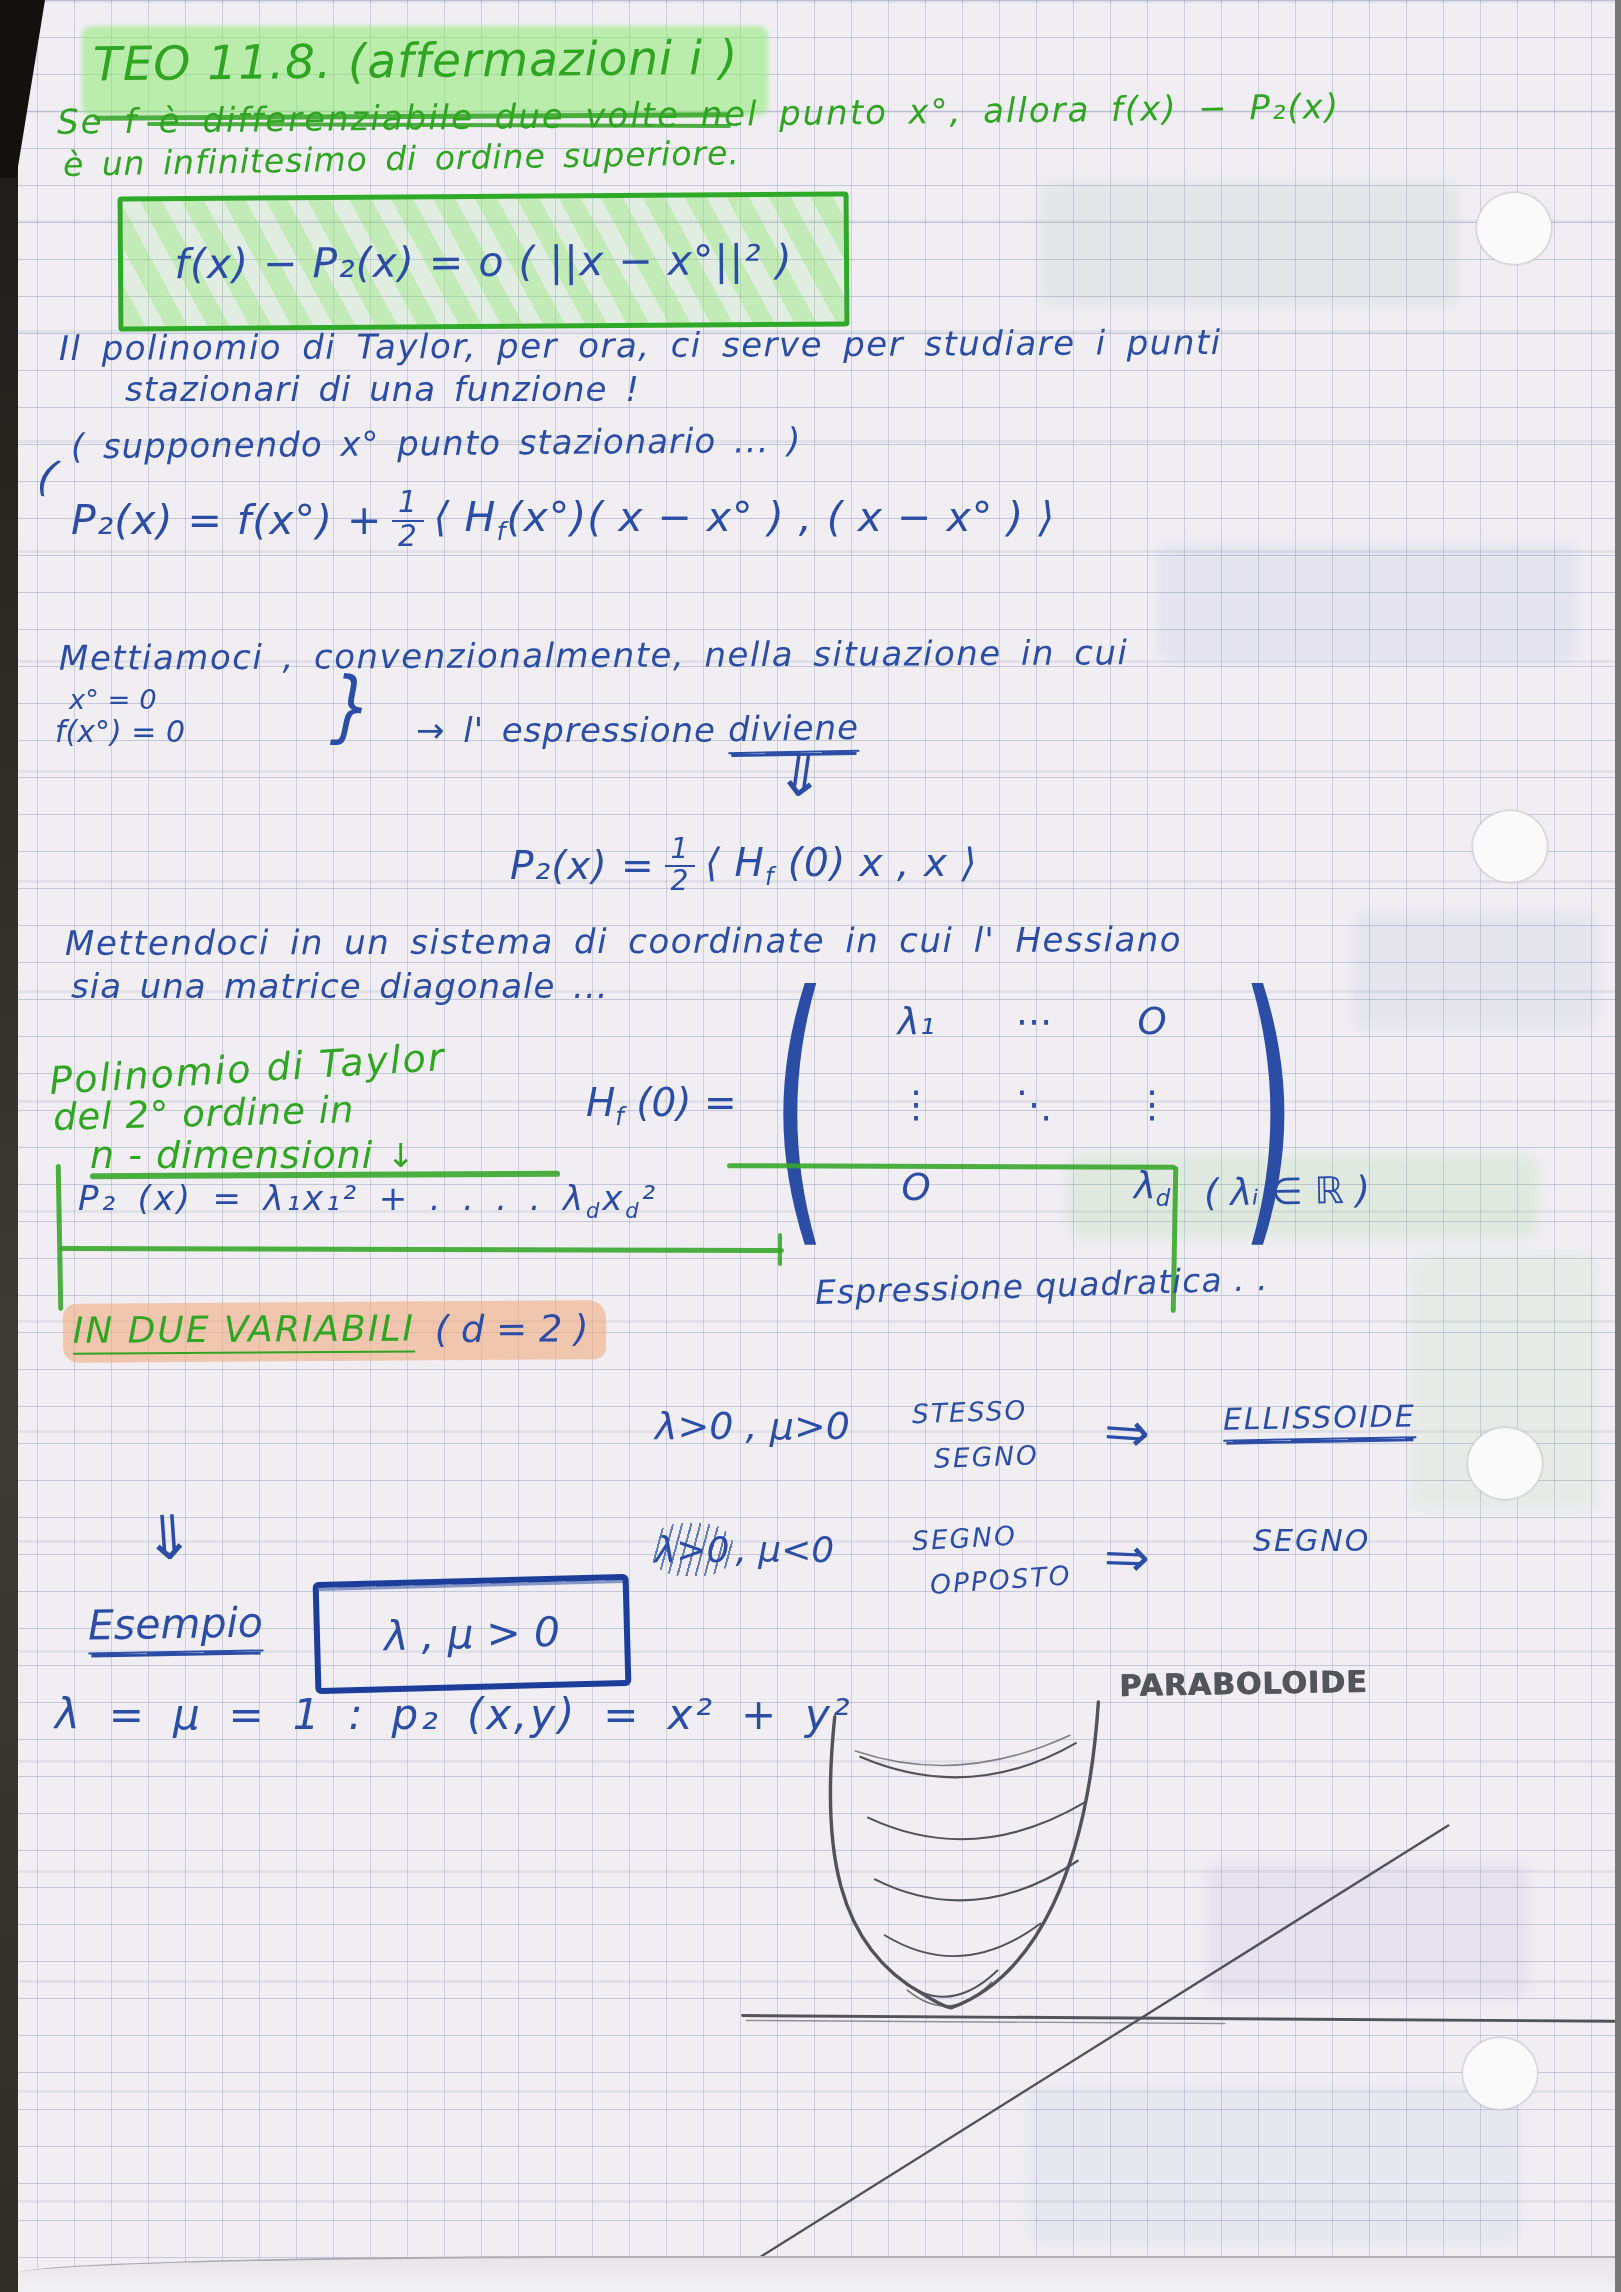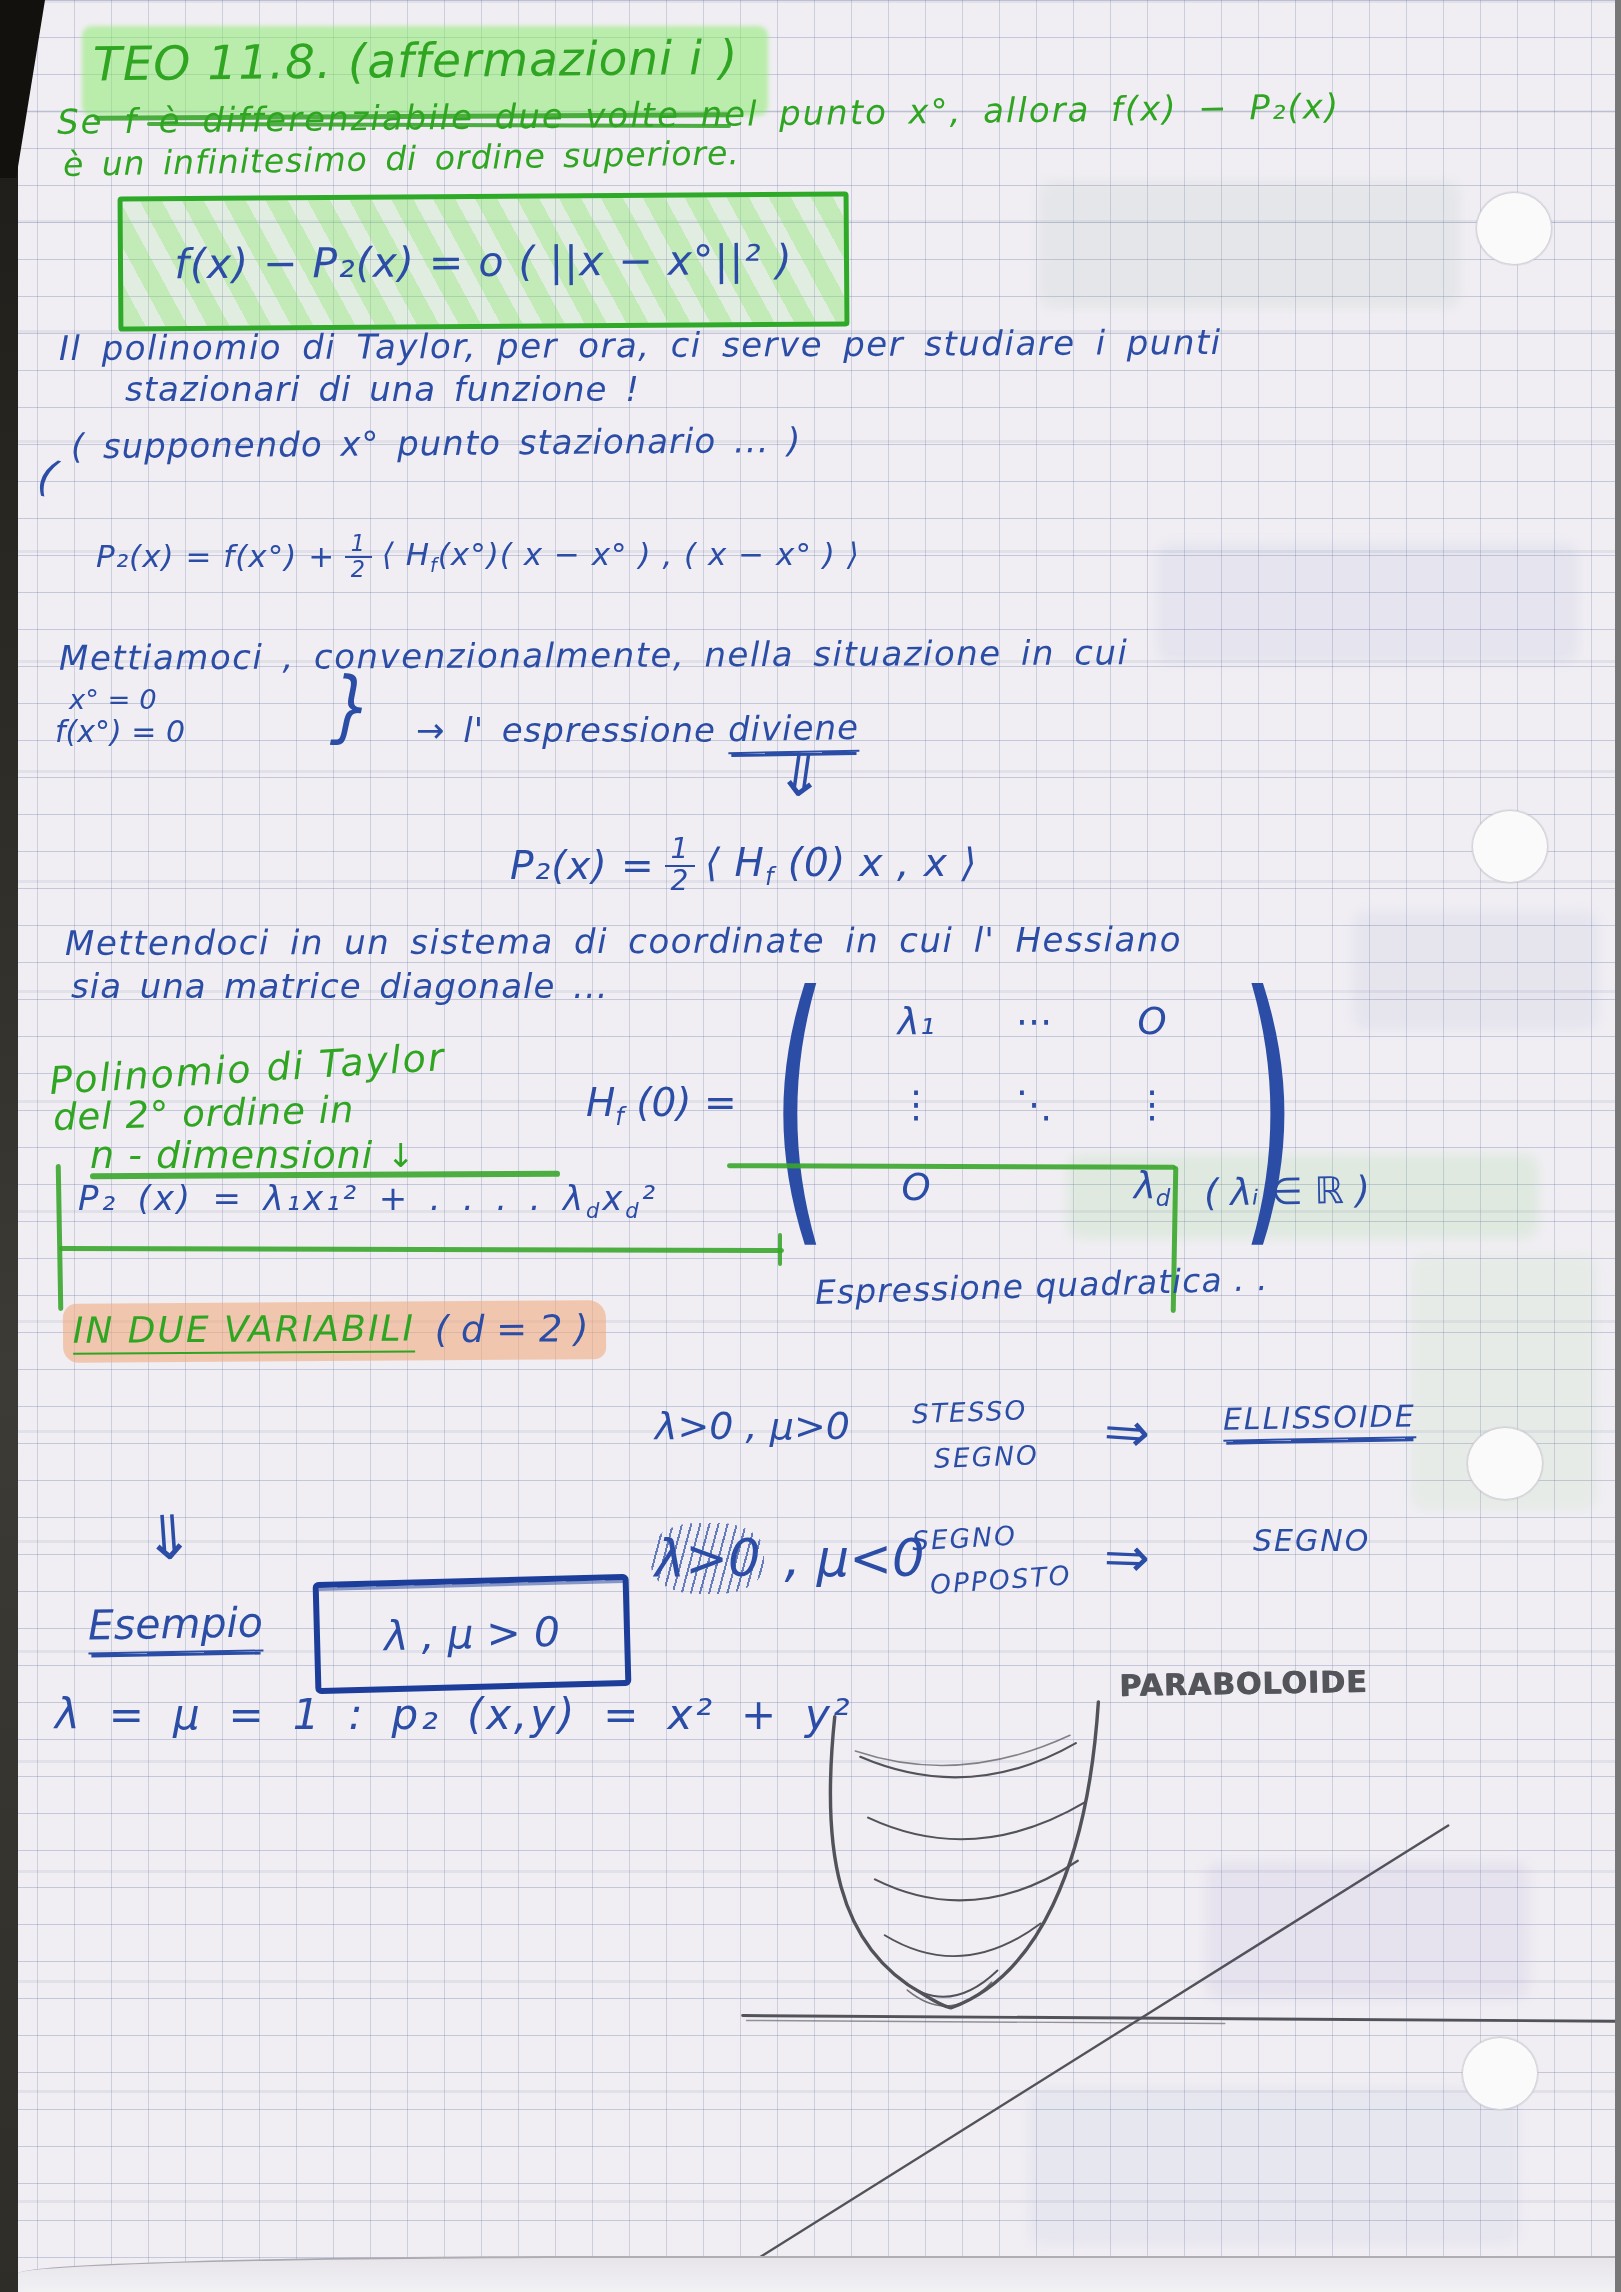"P₂(x) = f(x°) +" div.abs { font-size: 31px -> 41px; left: 96px -> 71px; margin-top: 44px -> none }
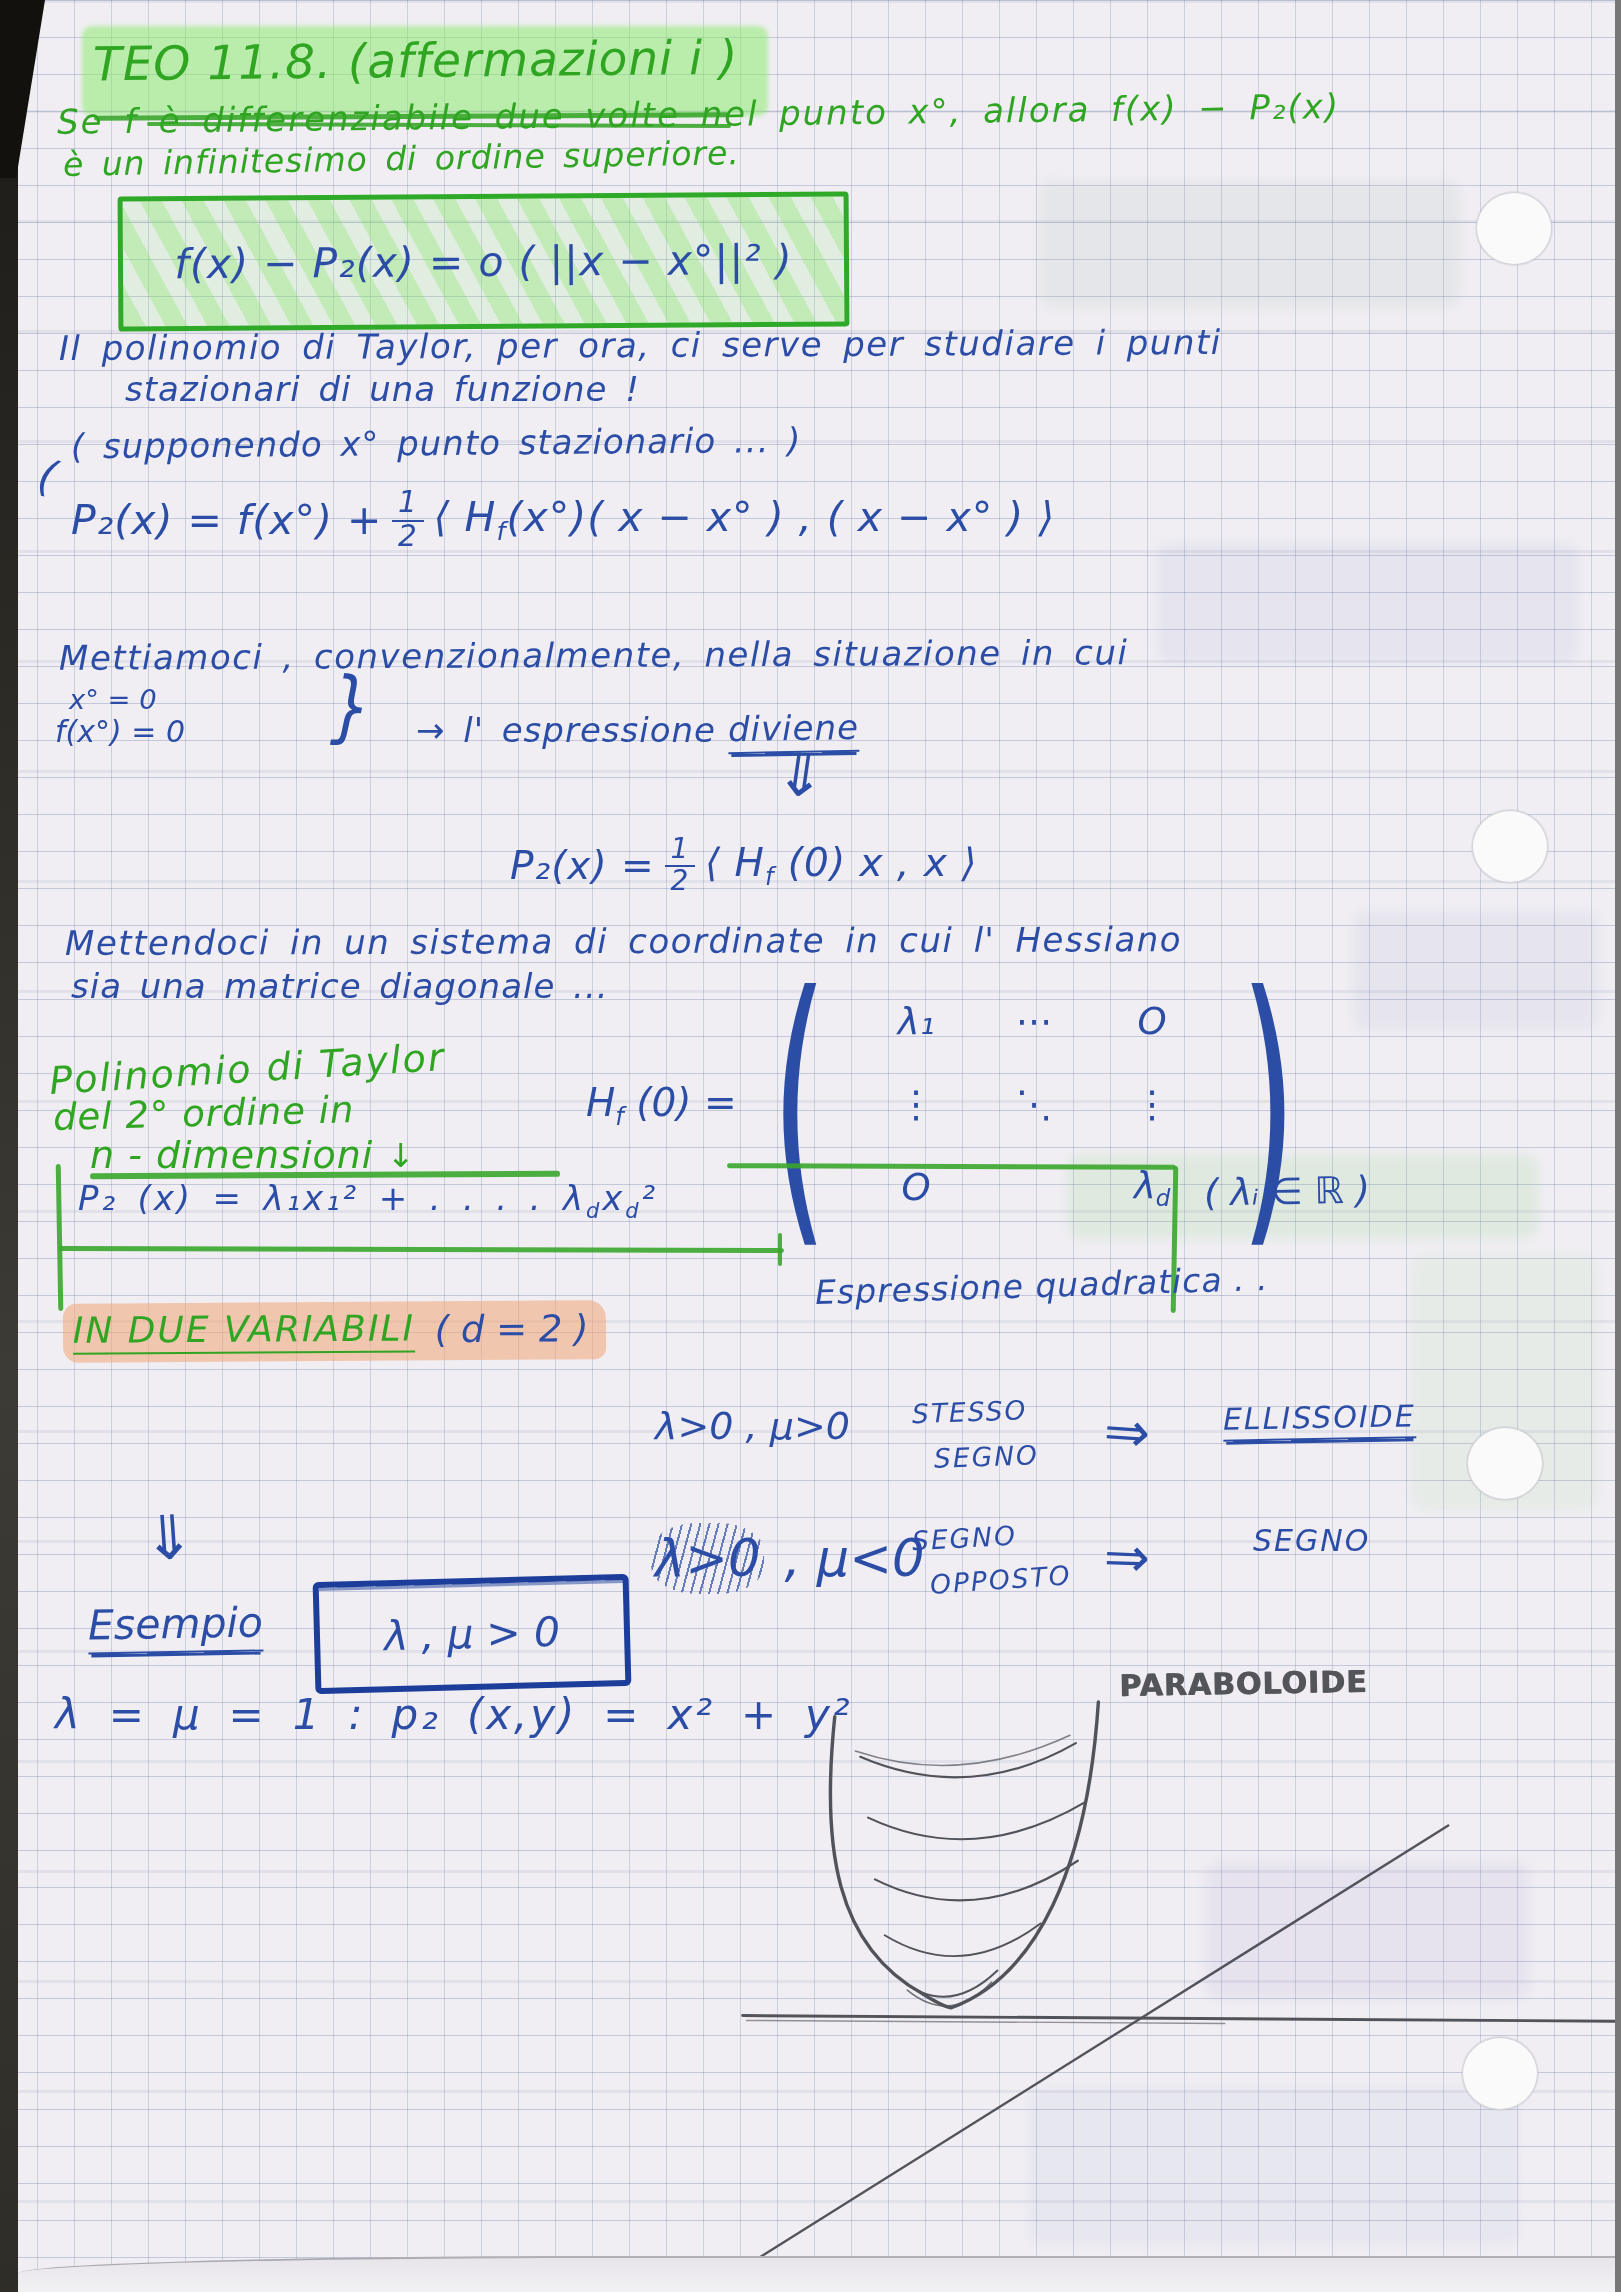"λ>0" div.abs { font-size: 51px -> 36px; gap: 24px -> 6px }
